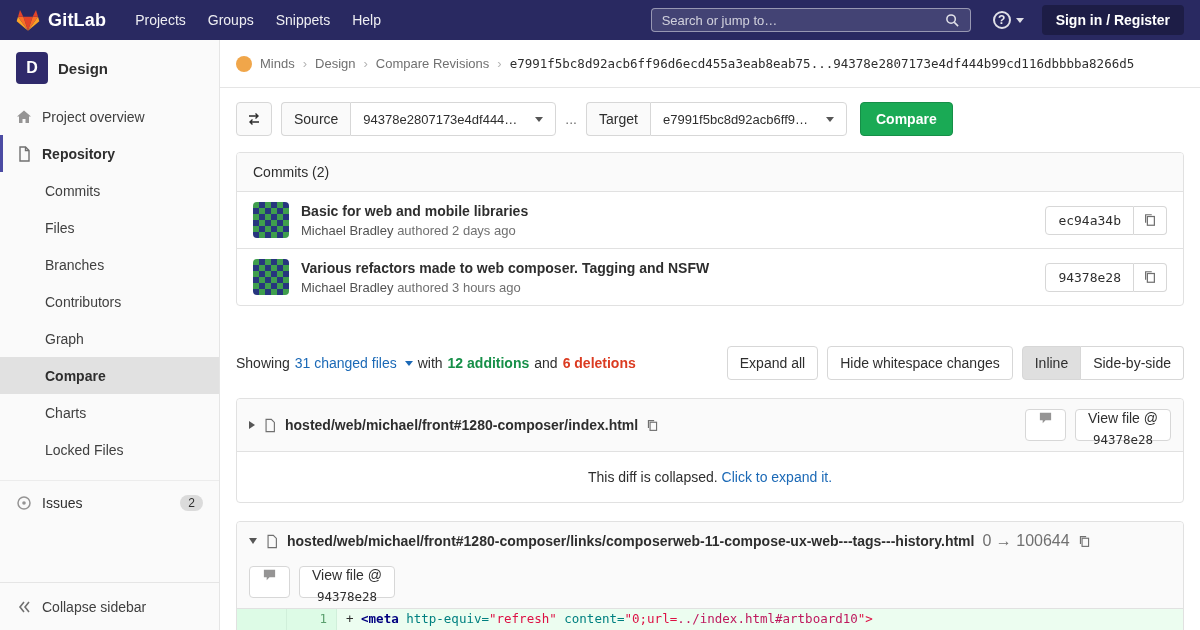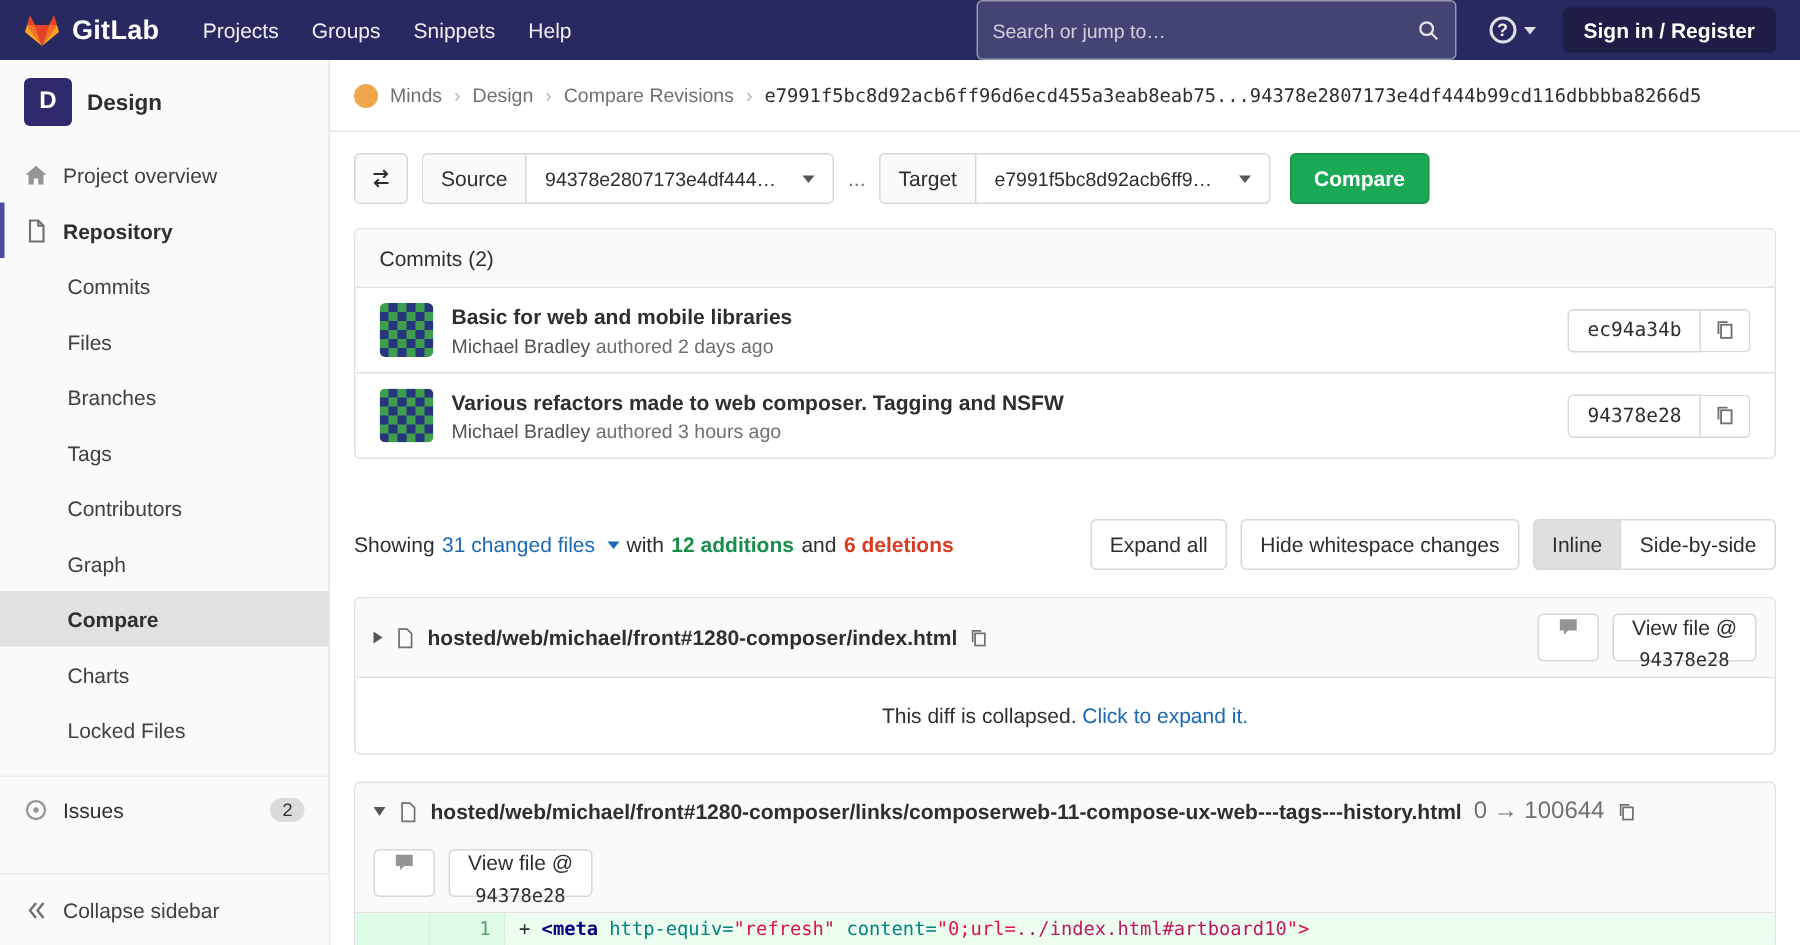"Search or jump to…" .nav-search { height: 40px -> 24px }
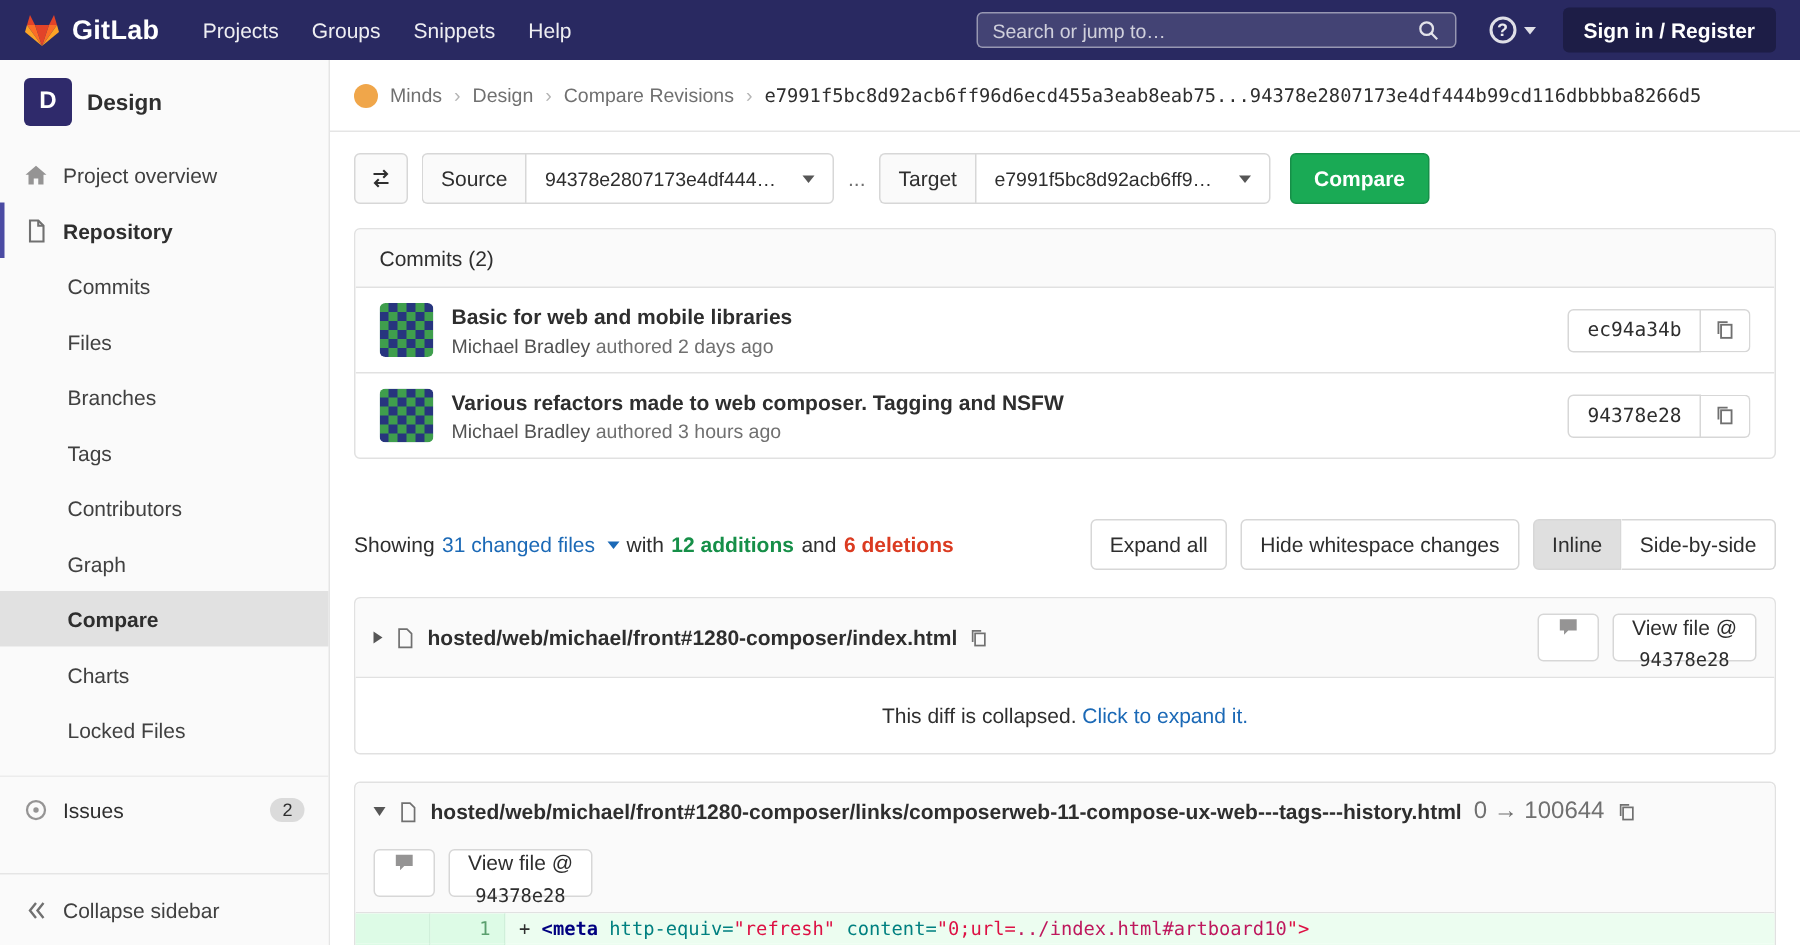"Tags" li.sub { html: <li>Tags</li> -> none }
